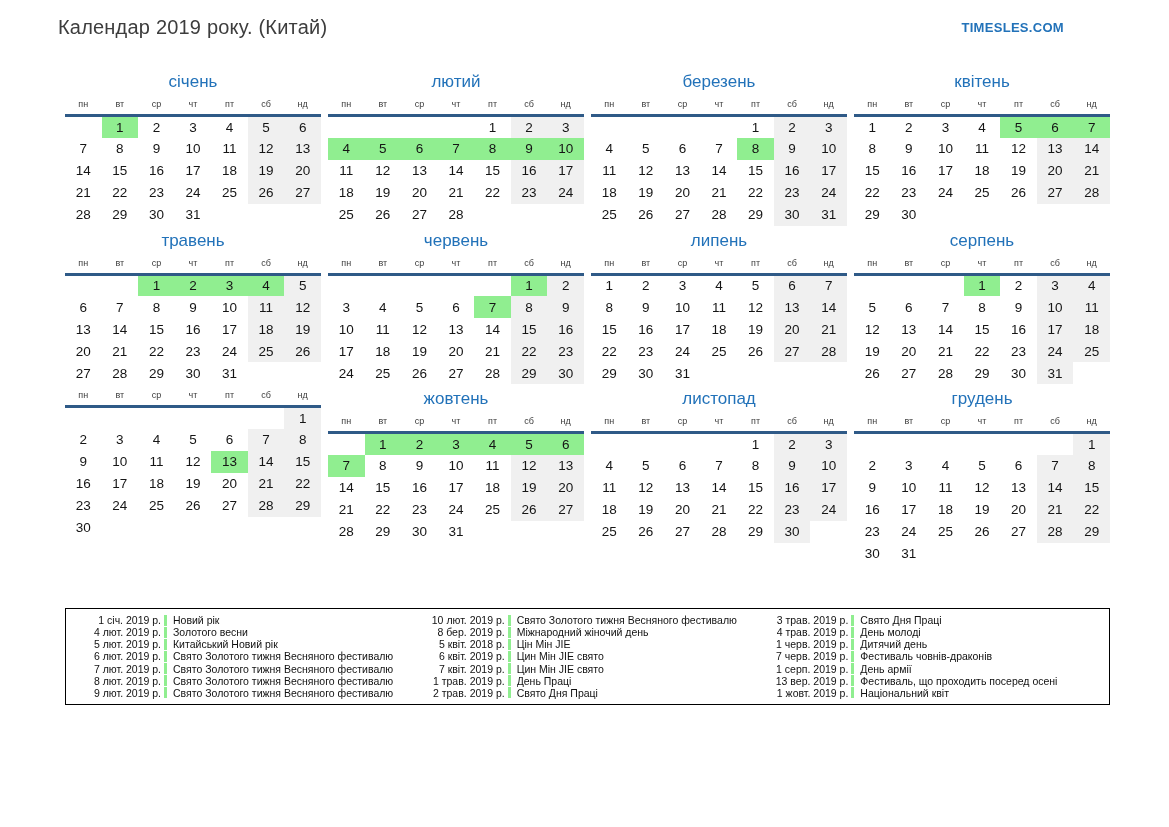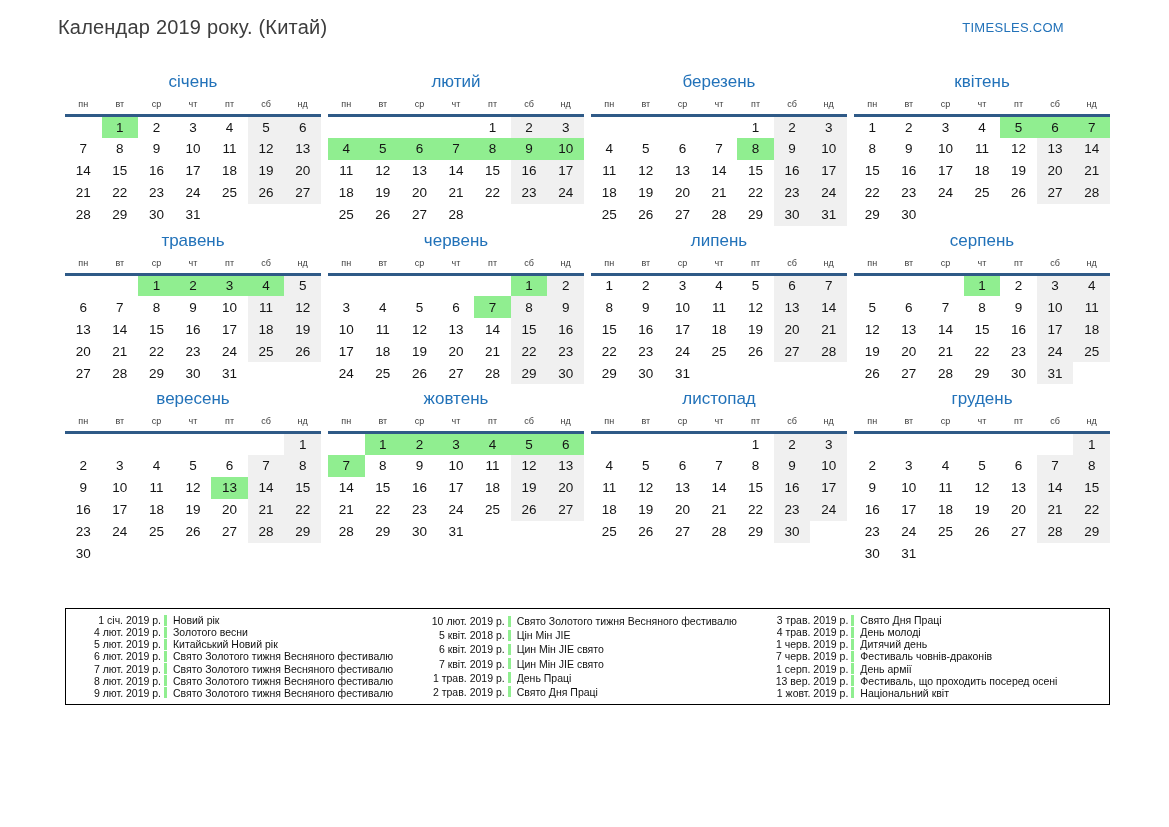"TIMESLES.COM" .site-link { font-weight: 400 -> 700 }
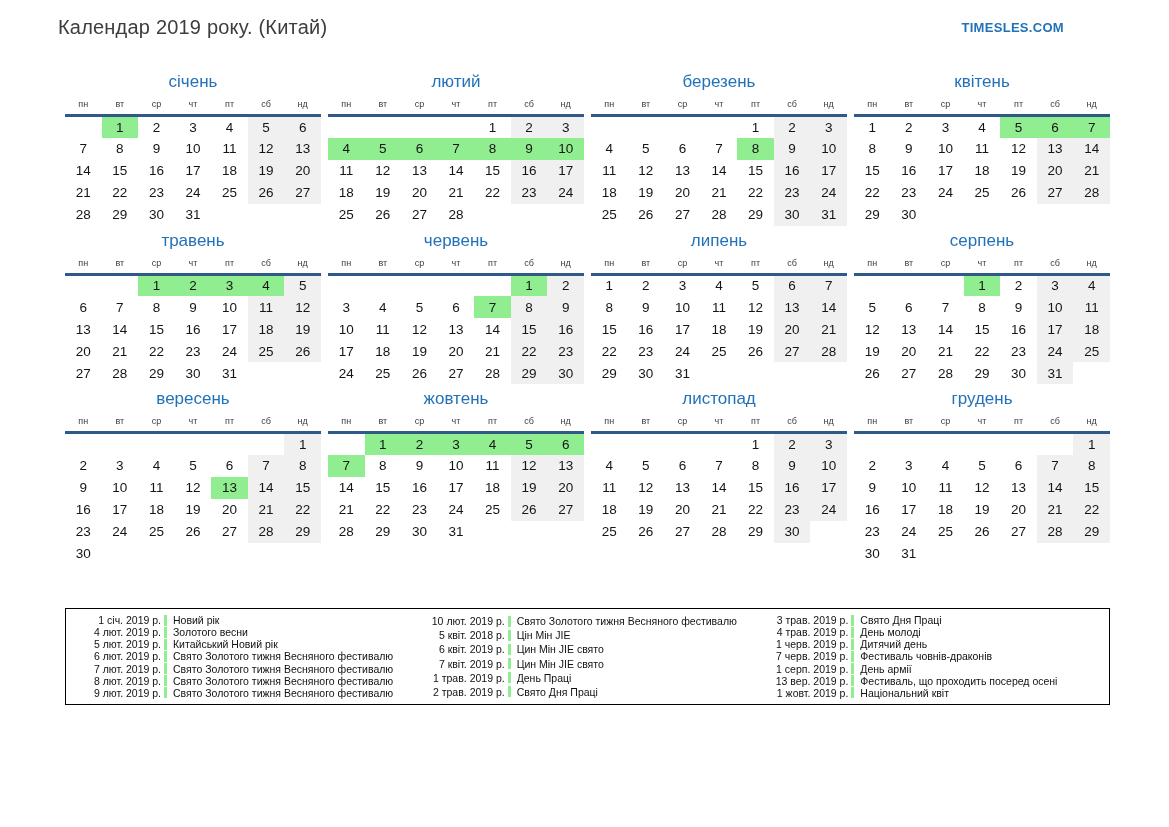"вересень" div.month-title { html: <div>вересень</div> -> none }
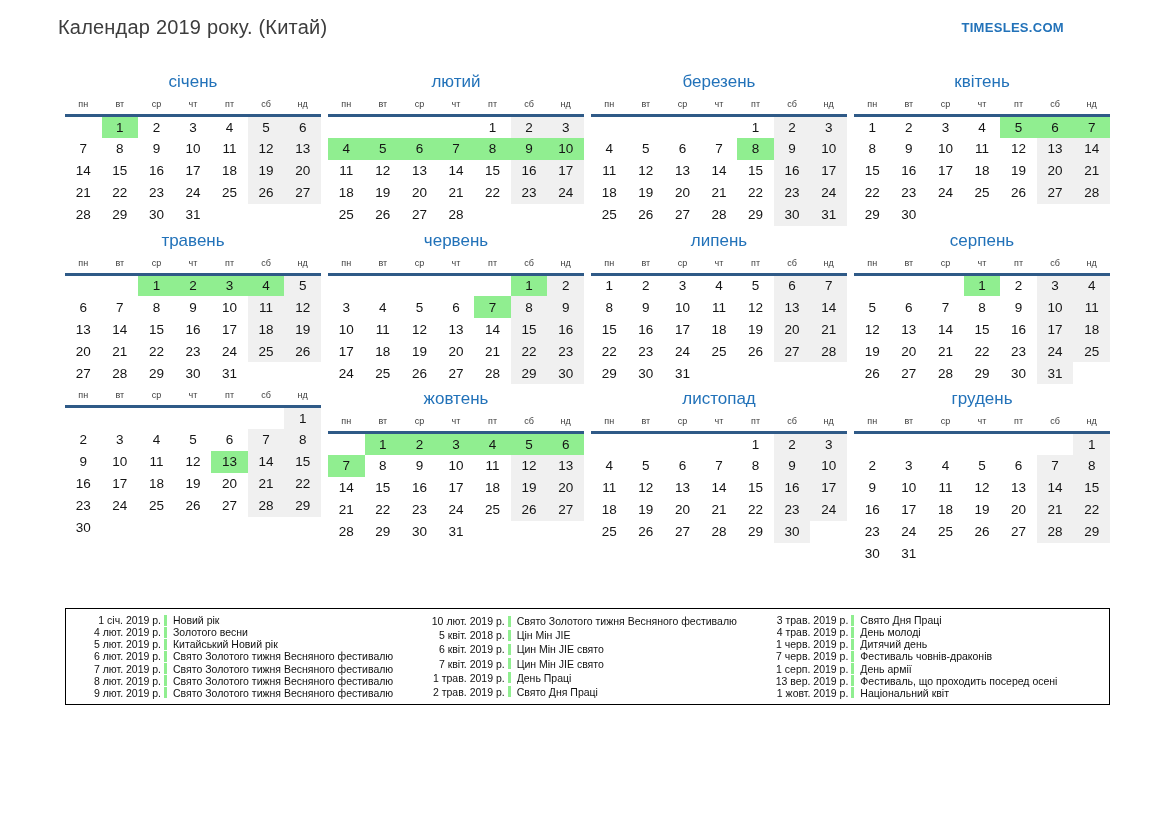"8 бер. 2019 р." div.legend-row { html: none -> <div> <span>8 бер. 2019 р.</span> <span></span> <span>Міжнародний жіночий день</span> </div> }
